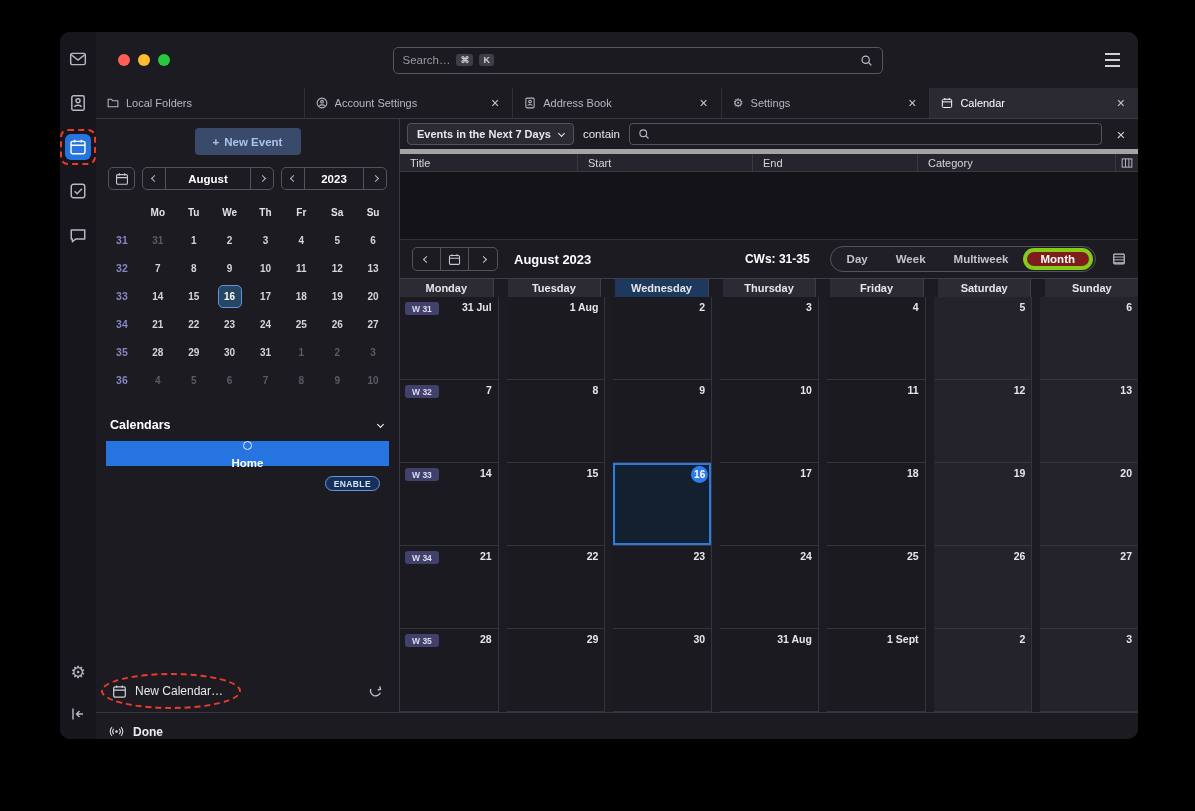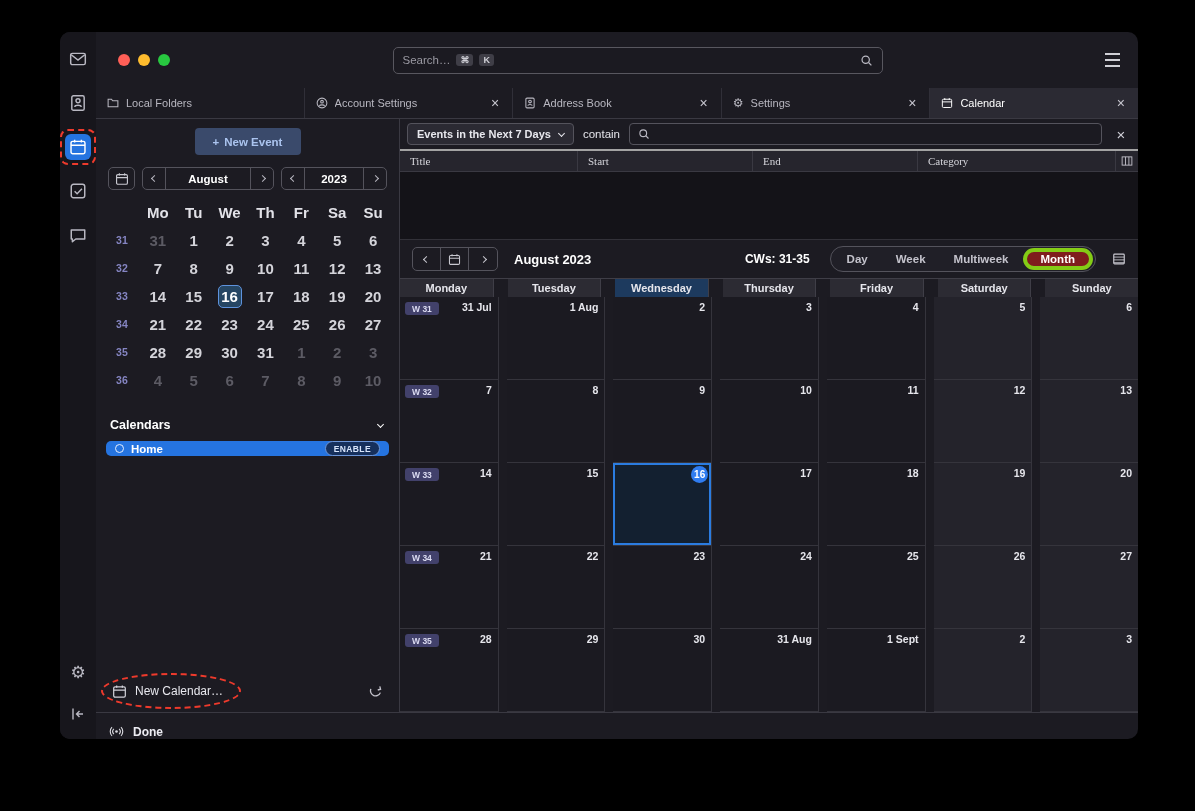"Title" .table-header { border-top: 2px solid #a3a3a3 -> 5px solid #a3a3a3; font-family: Liberation Serif, serif -> none }
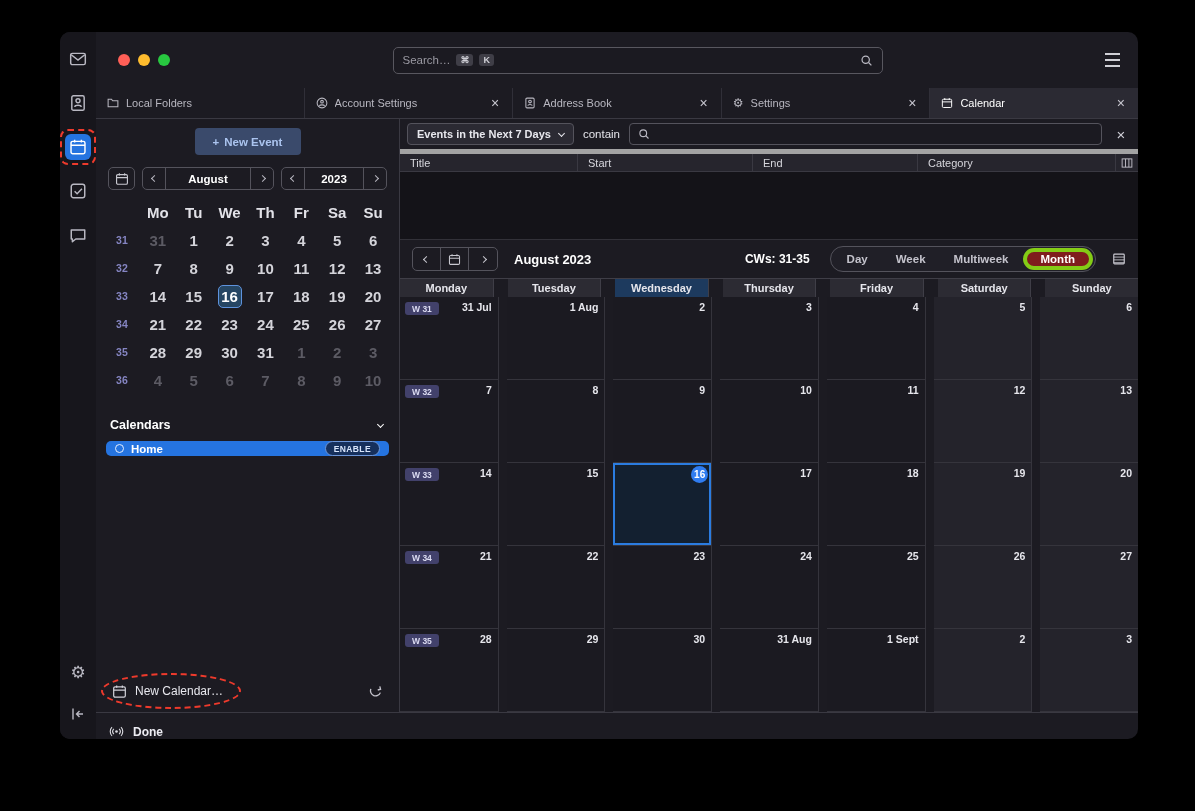"Mo" .mc-cell { font-size: 15px -> 10px }
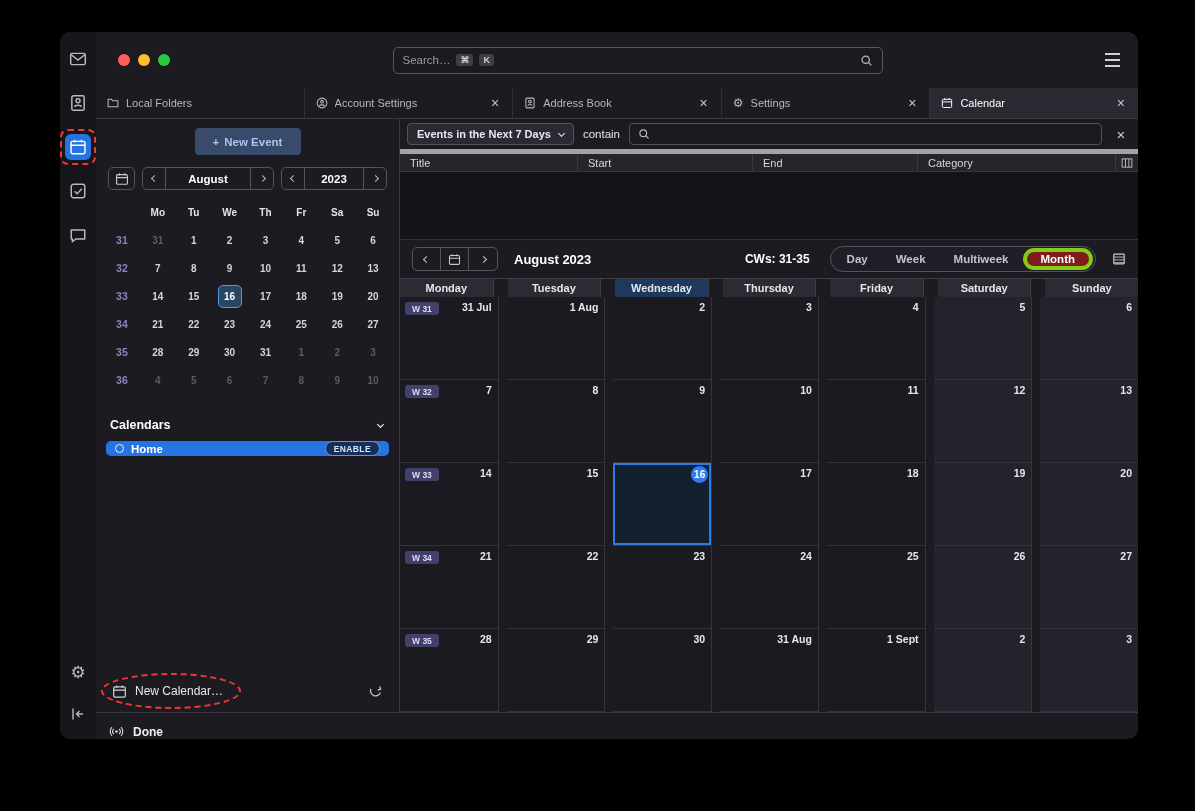"Home" .cal-item { border-radius: 5px -> 0; flex-direction: none -> column; height: 15px -> 25px }
